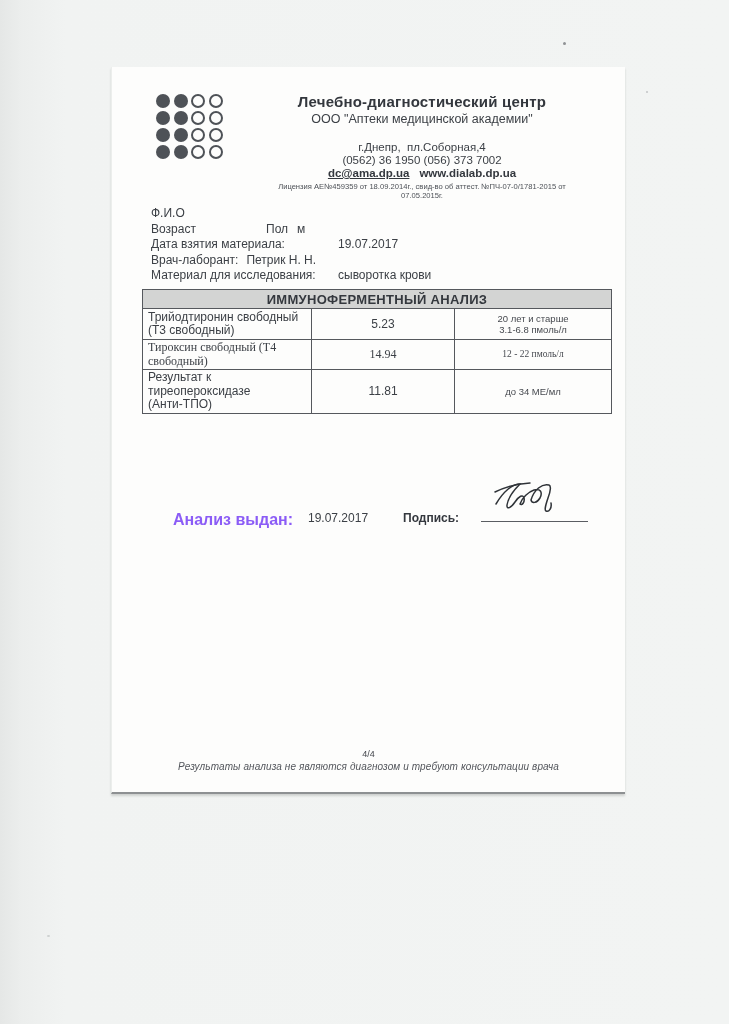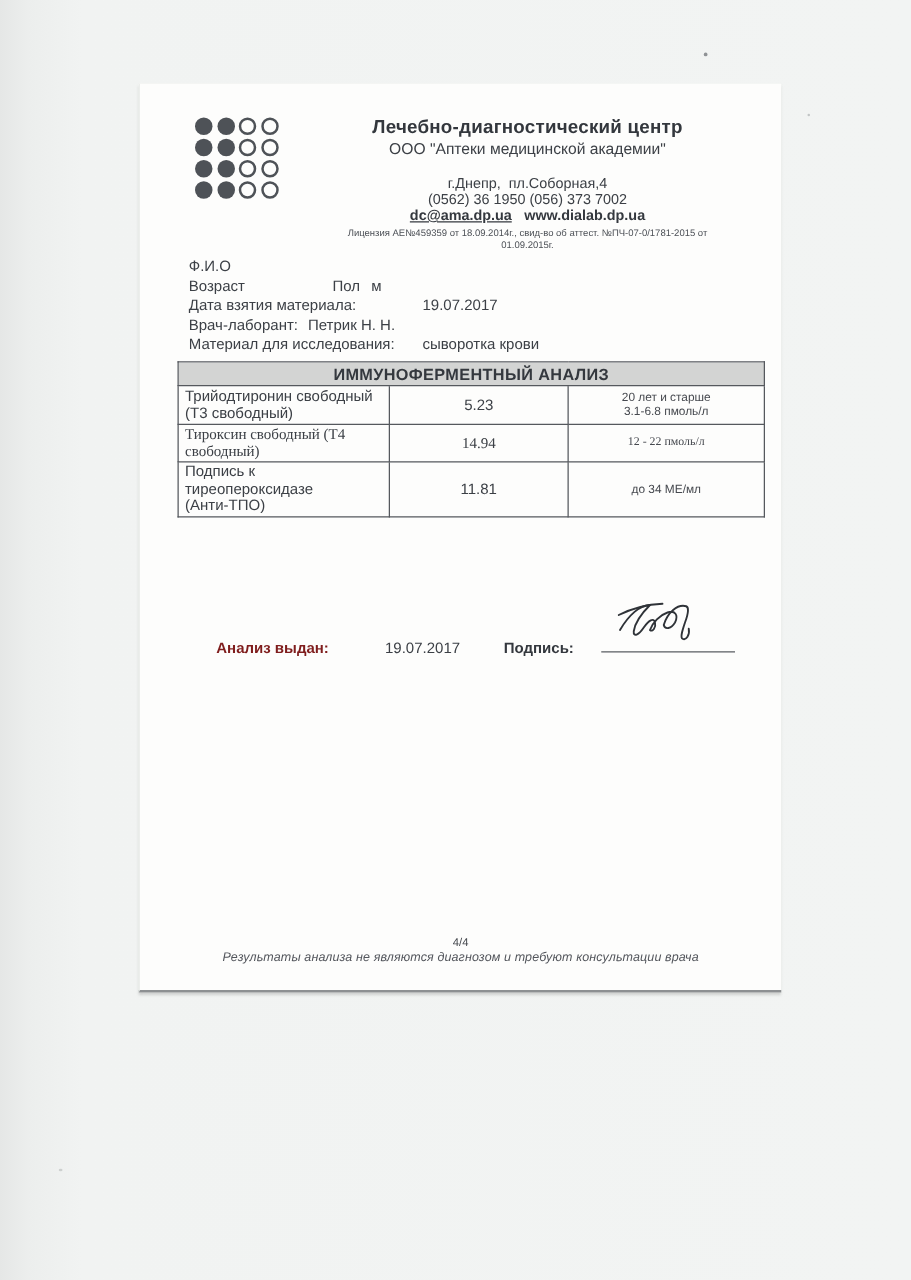"01.09.2015г." div { text: 01.09.2015г -> 07.05.2015г }
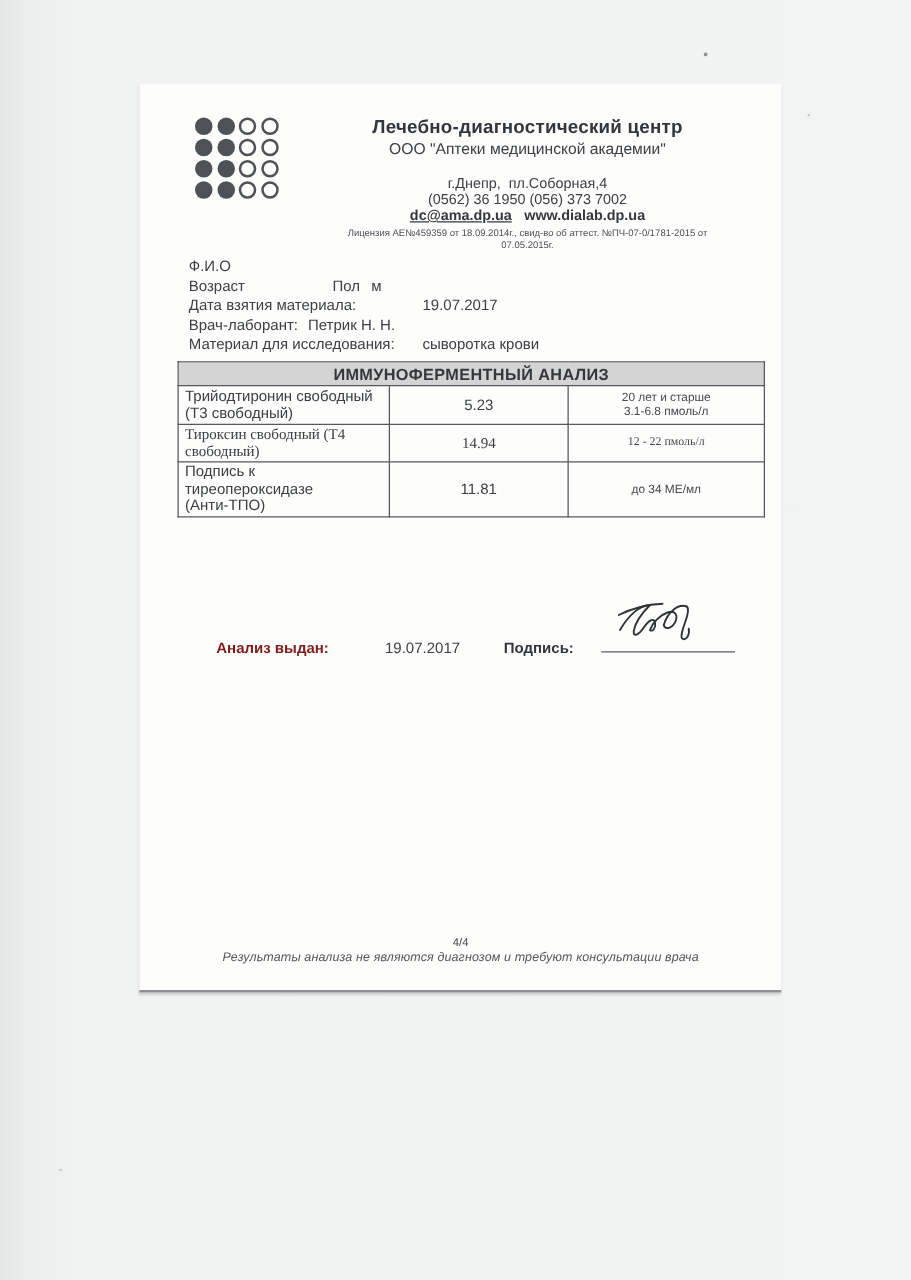"Подпись к" span { text: Подпись -> Результат }
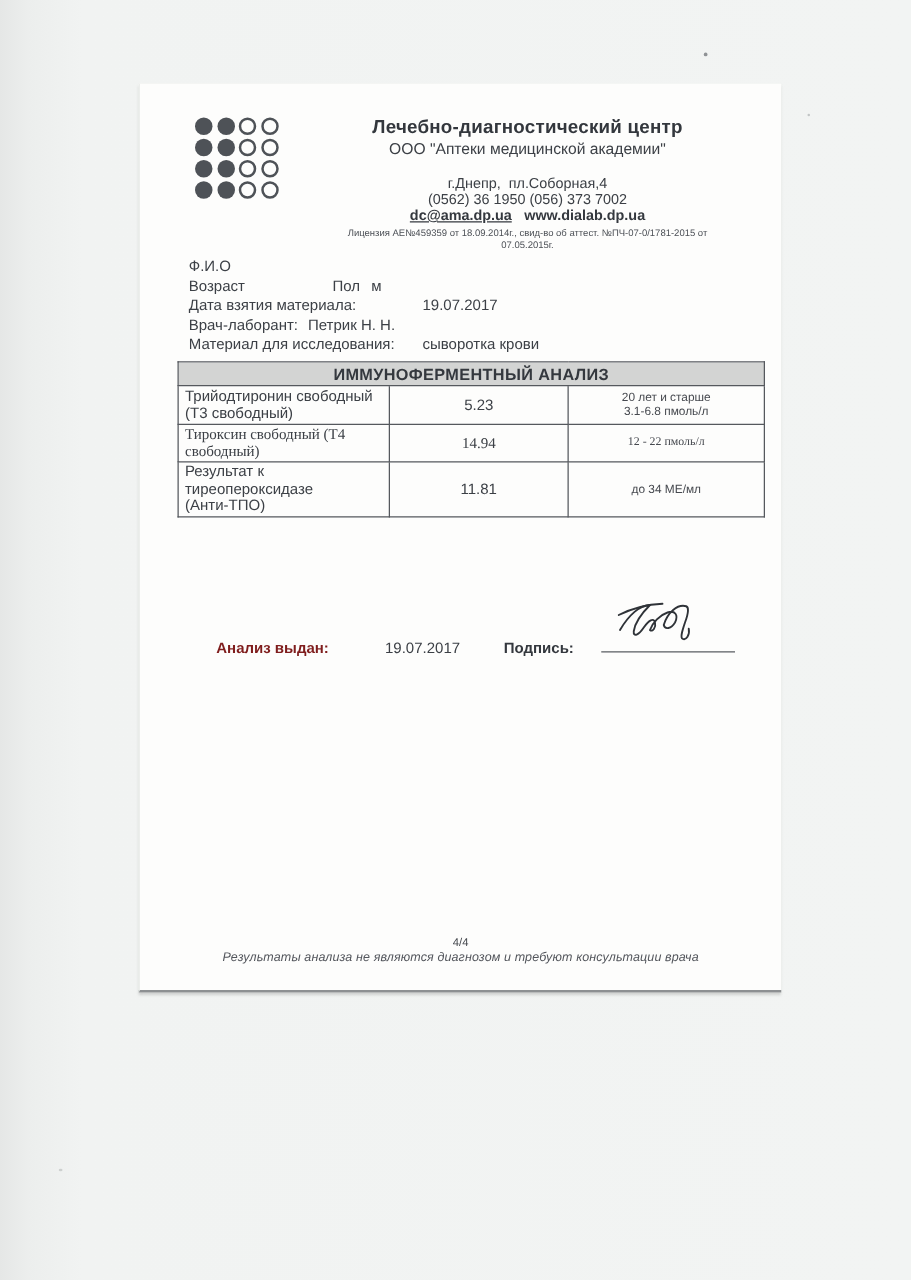"Анализ выдан:" .issue-label { color: #7f1d1d -> #8b5cf6; font-size: 12px -> 16px }
